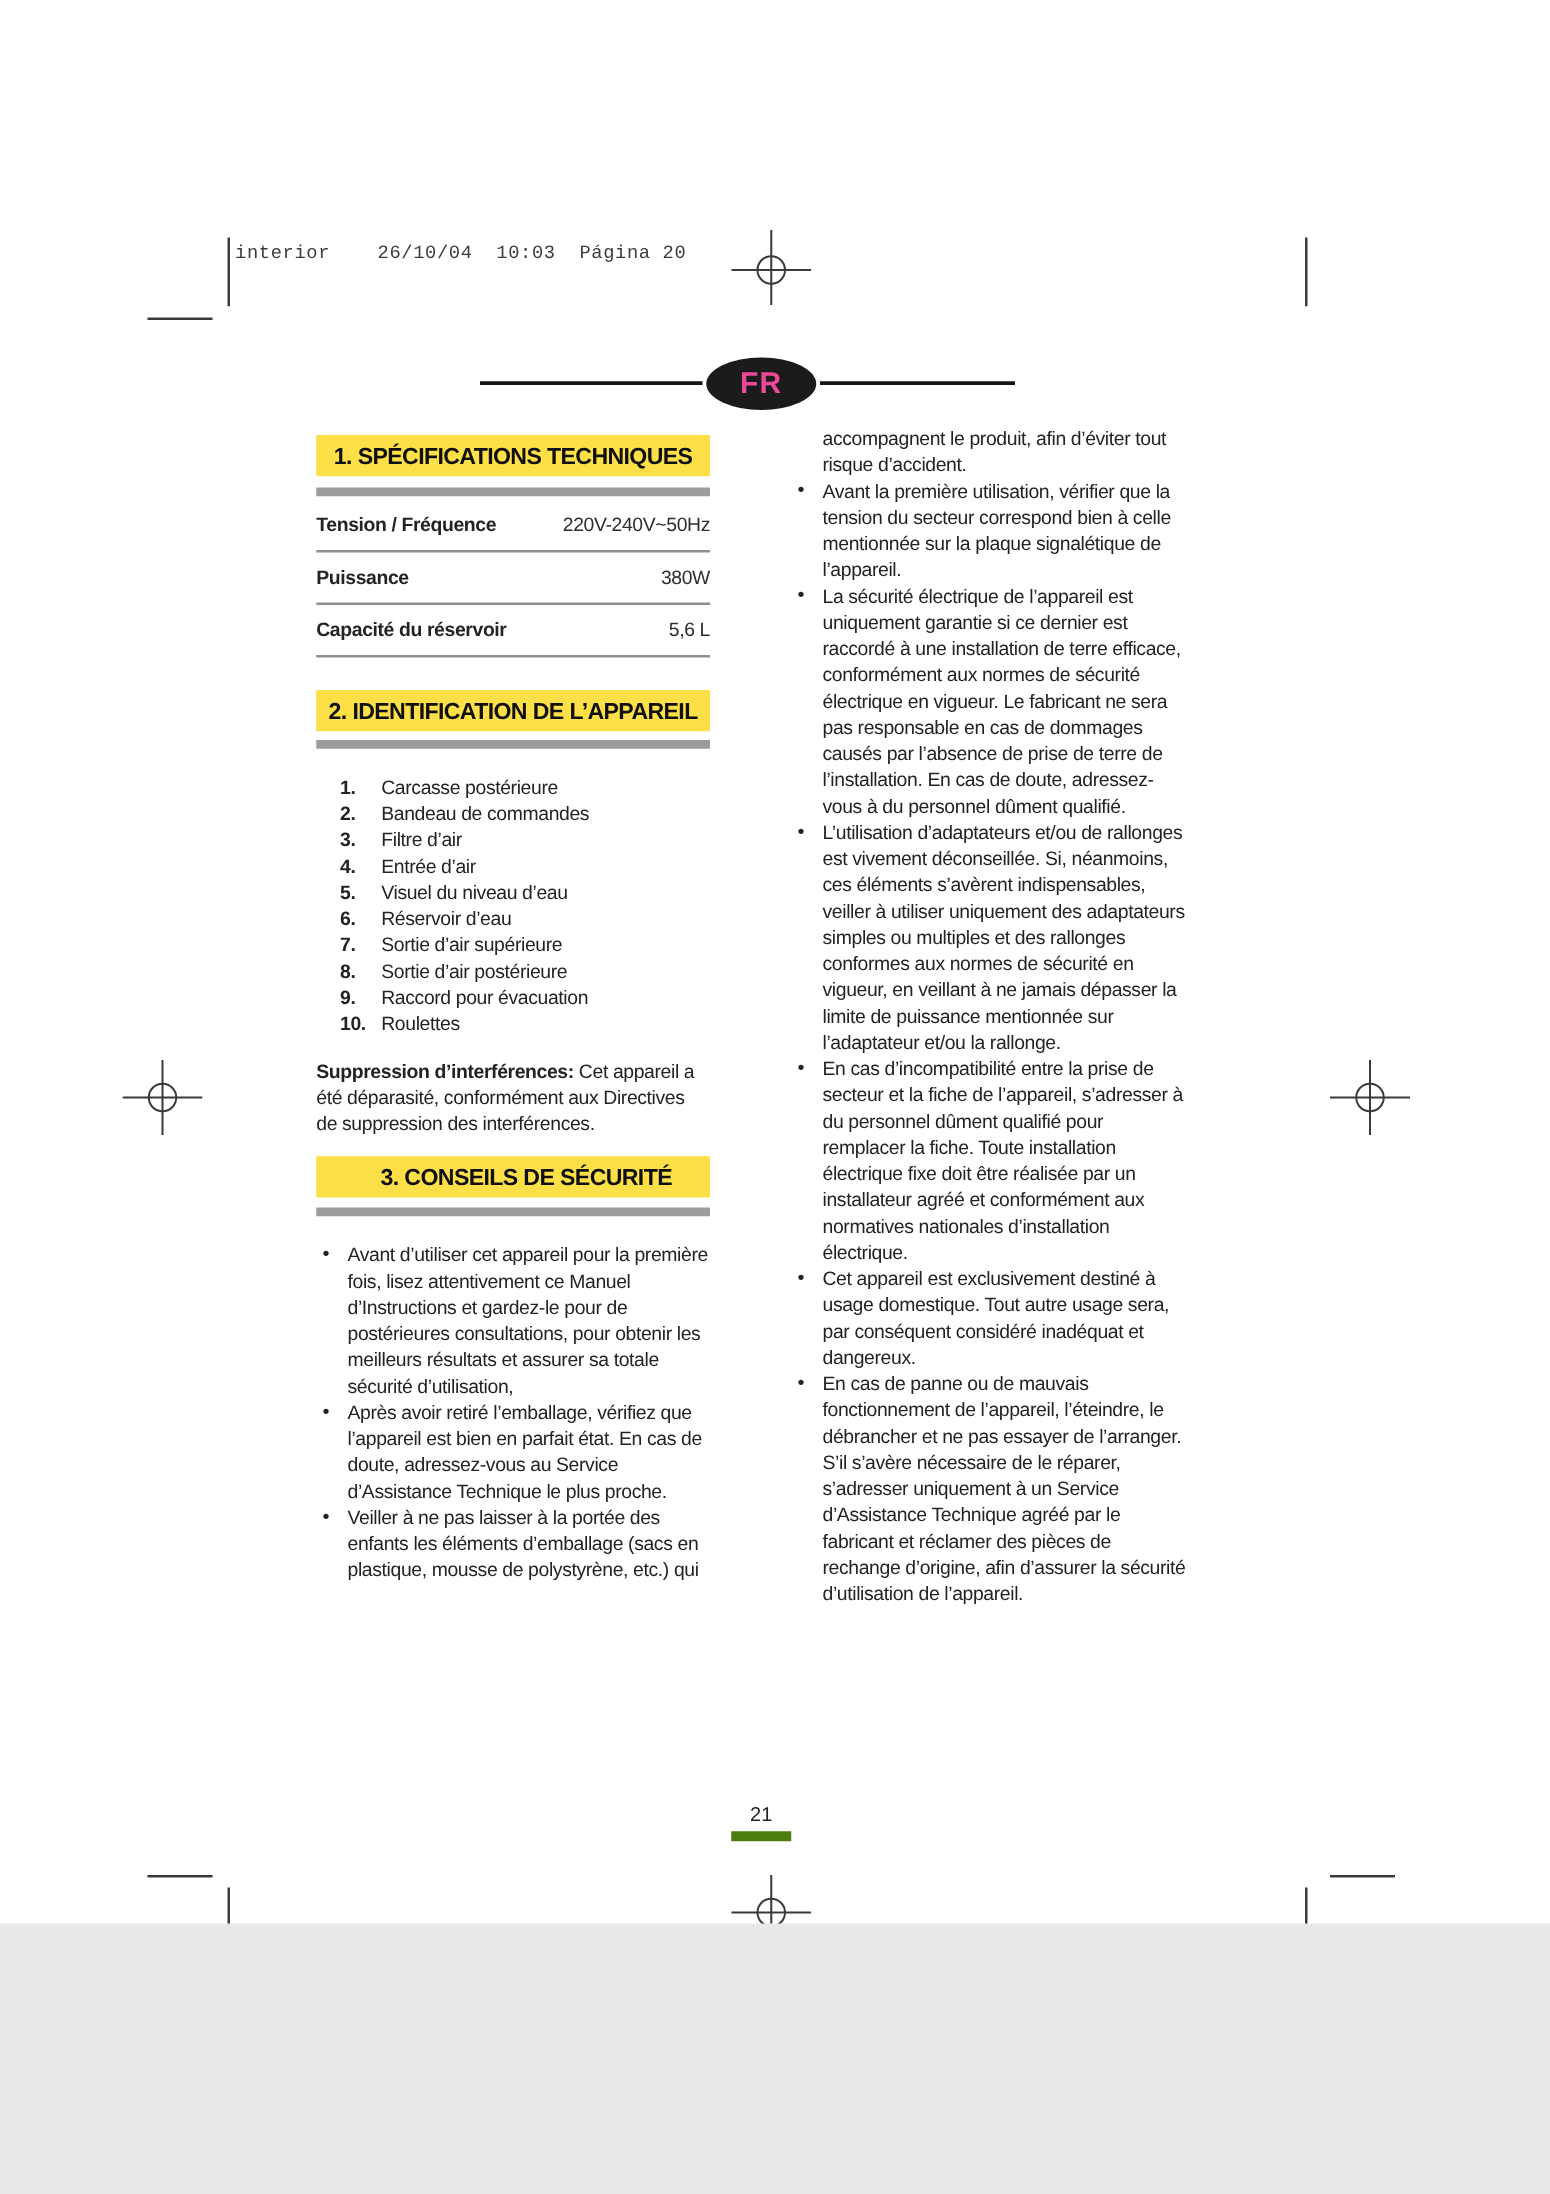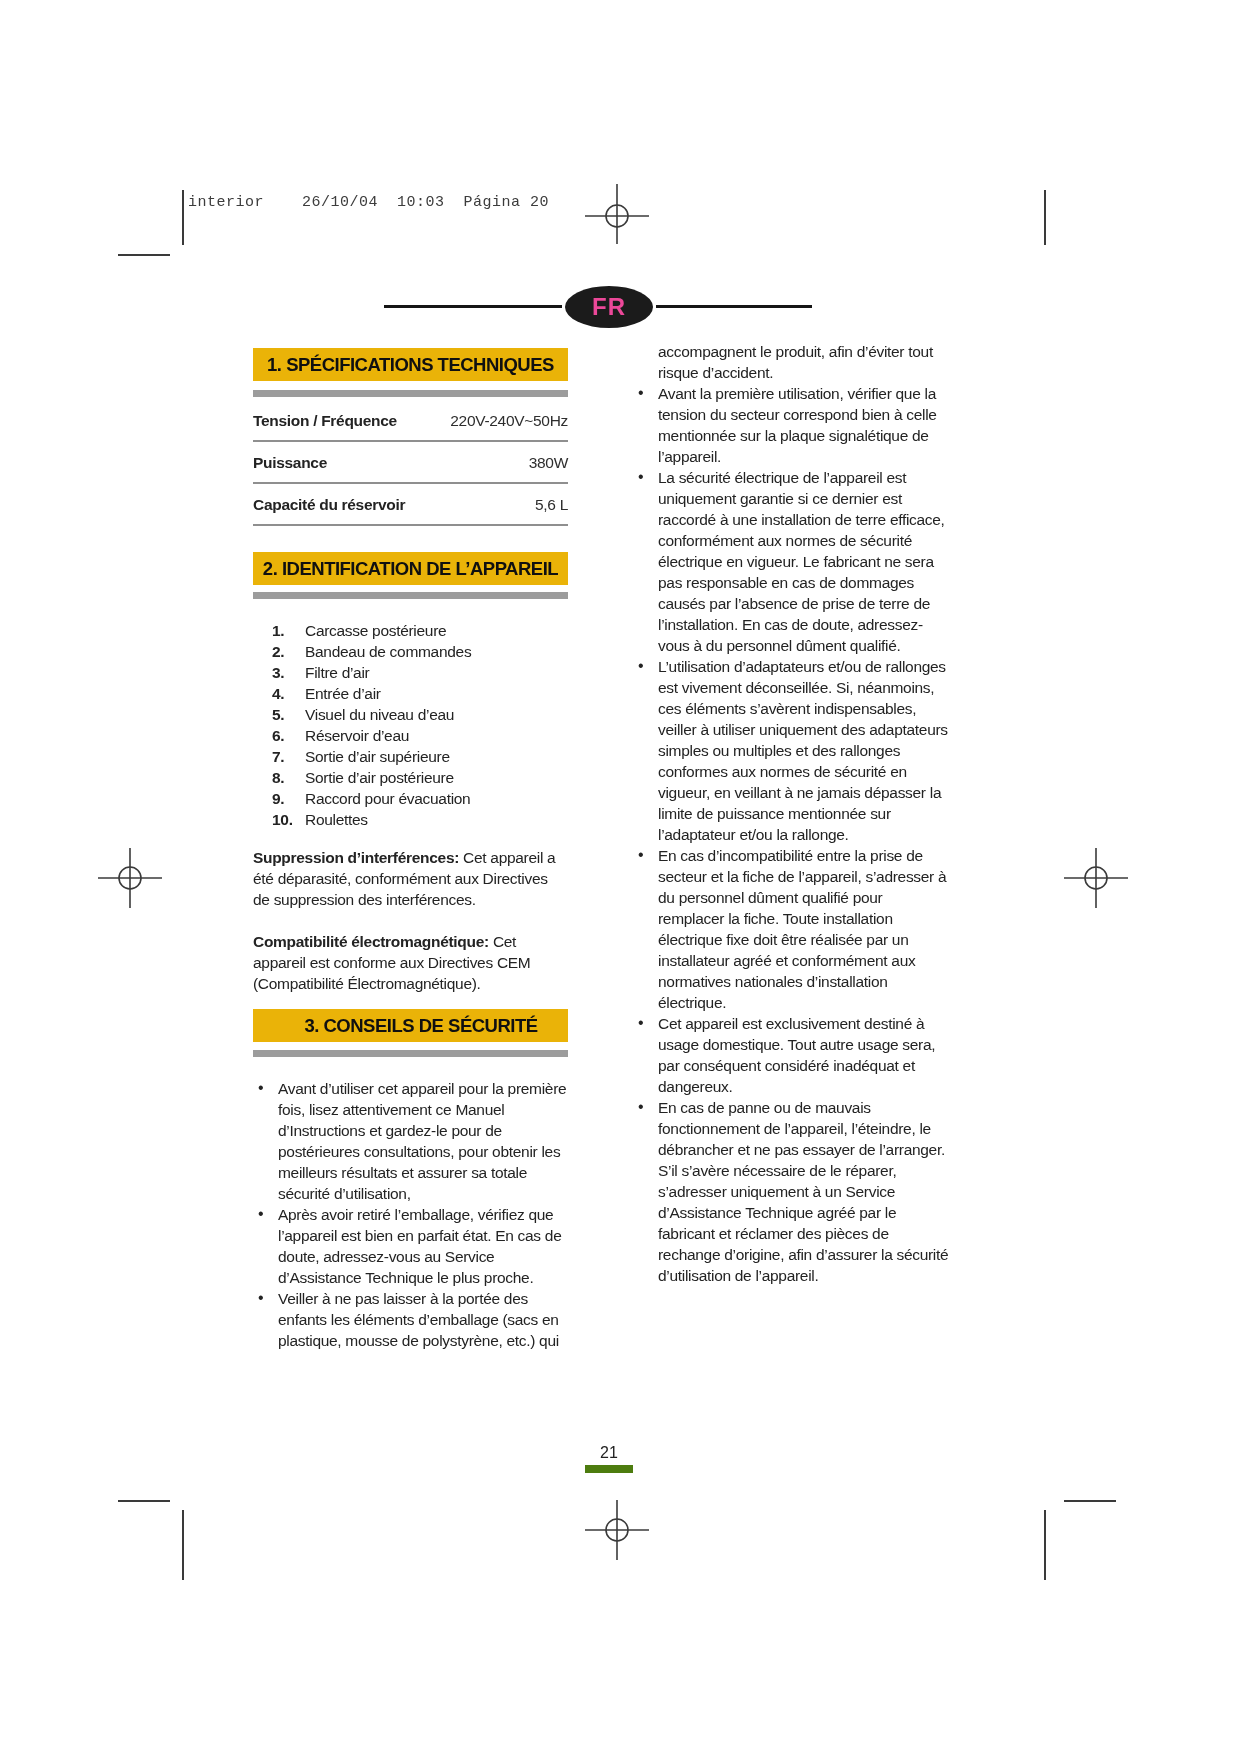"interior 26/10/04 10:03 Página 20" .page { height: 1755px -> 1539px }
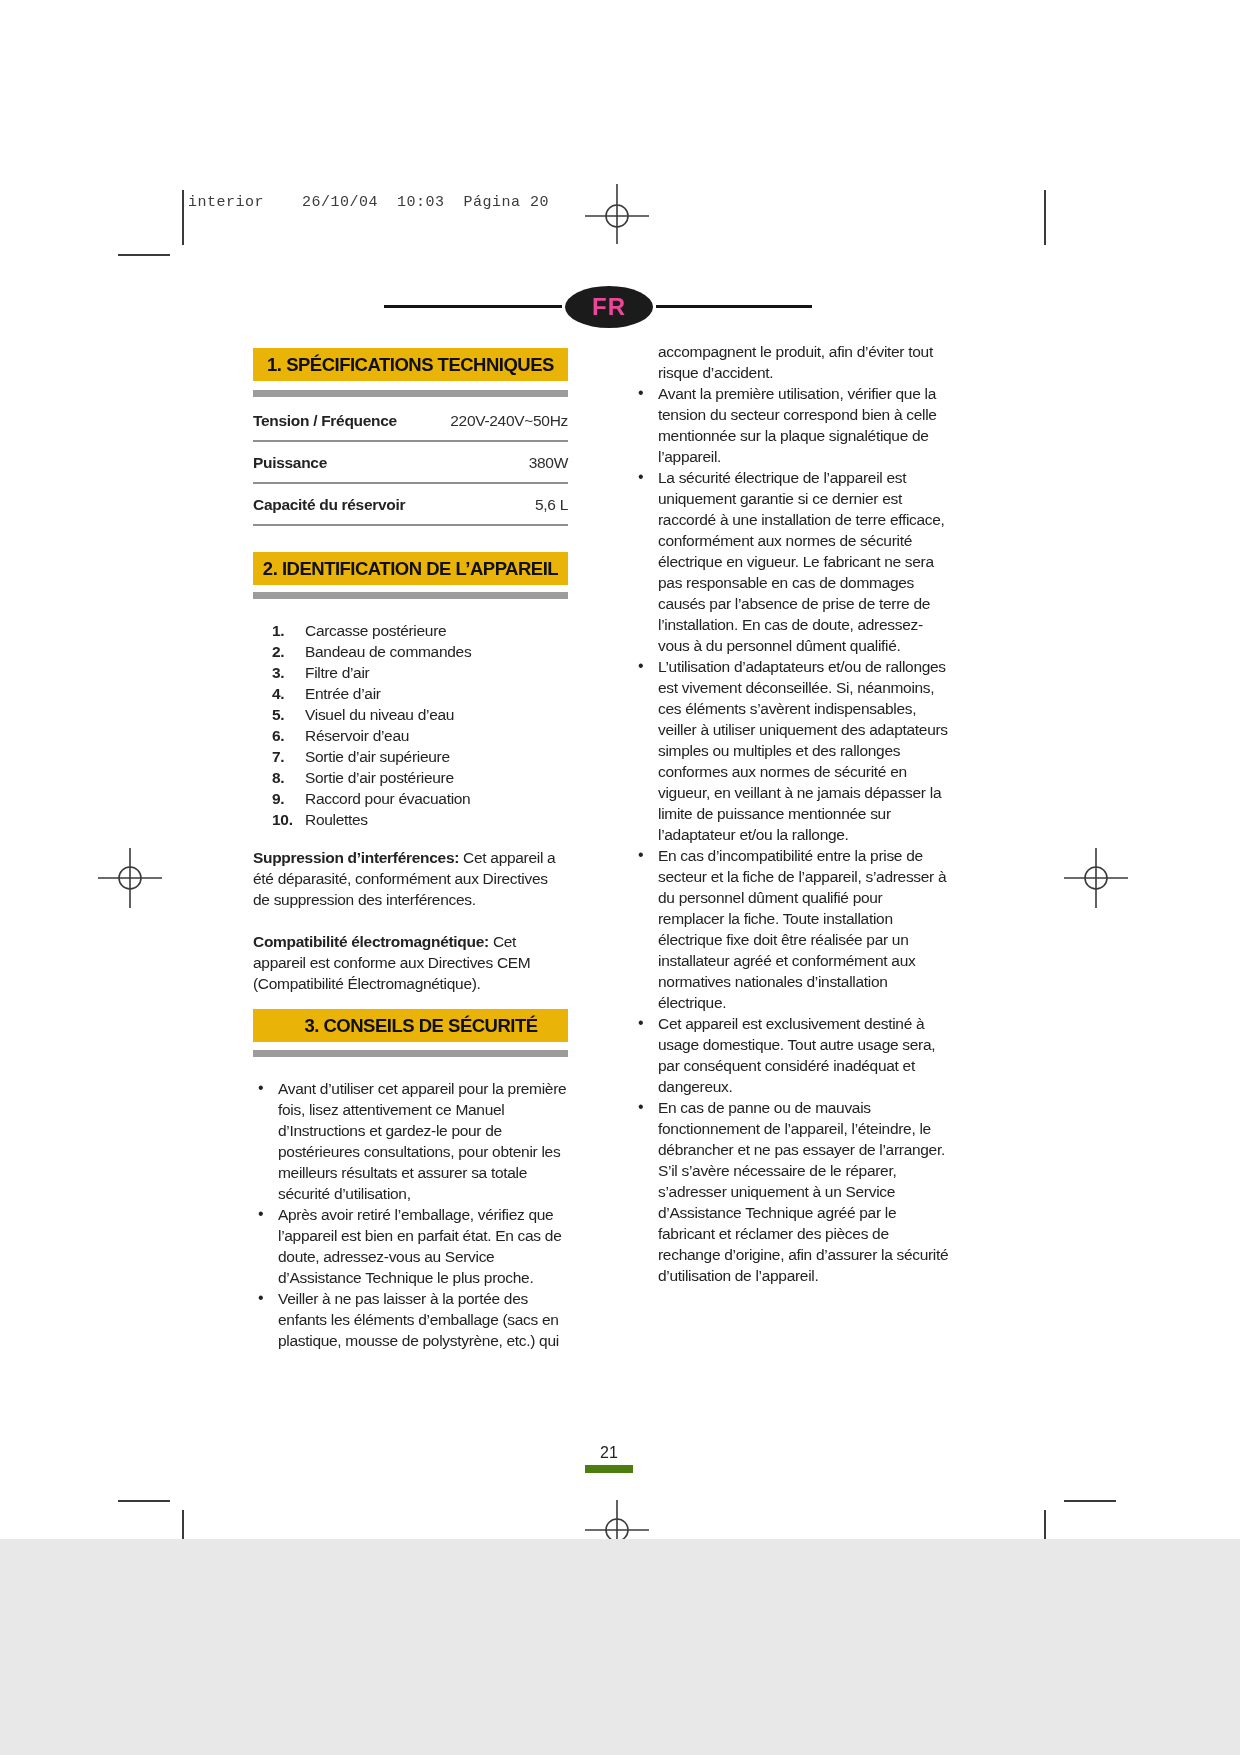"1. SPÉCIFICATIONS TECHNIQUES" .sec-bar { background: #eab308 -> #fde047 }
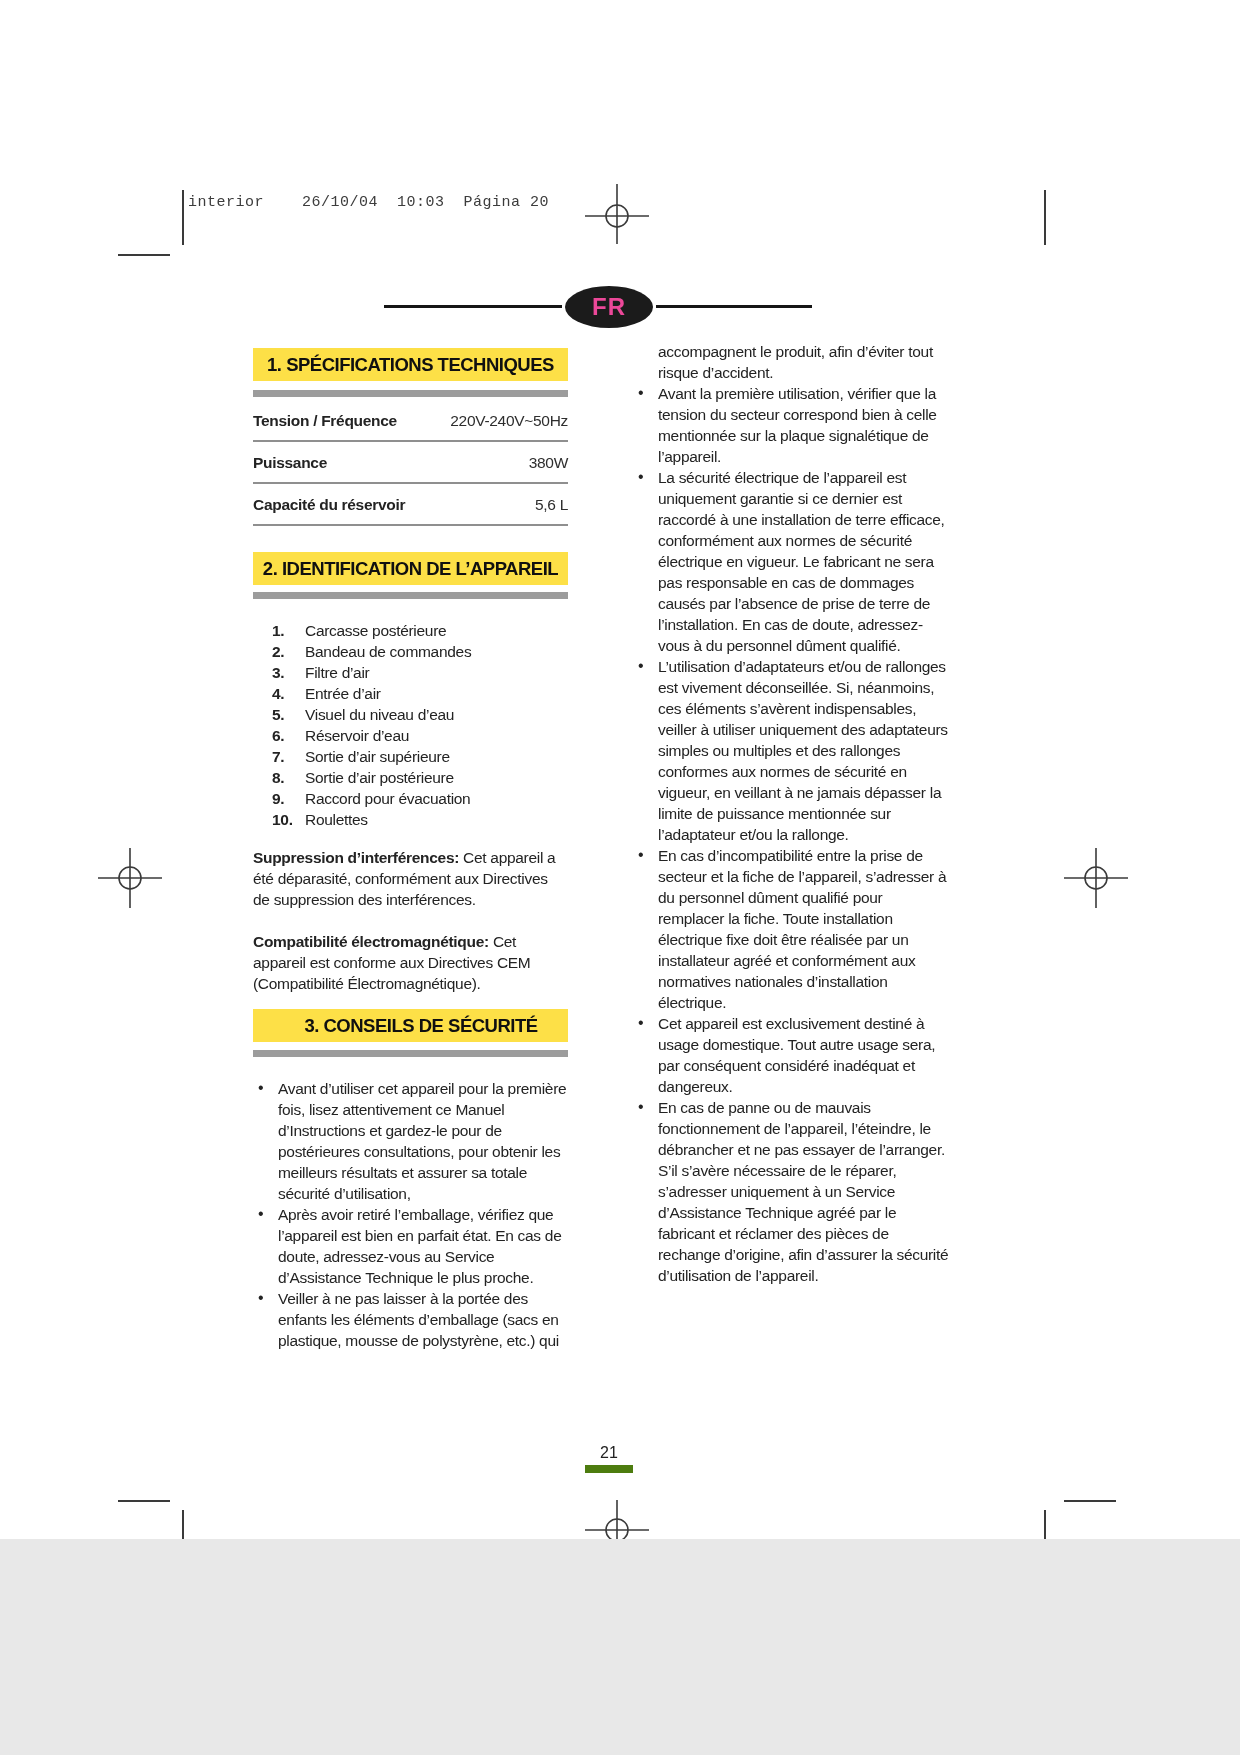"Compatibilité électromagnétique: Cet" p.para { html: <p><b>Compatibilité électromagnétique:</b> <span>Cet appareil est conforme aux Directives CEM (Compatibilité Électromagnétique).</span></p> -> none }
